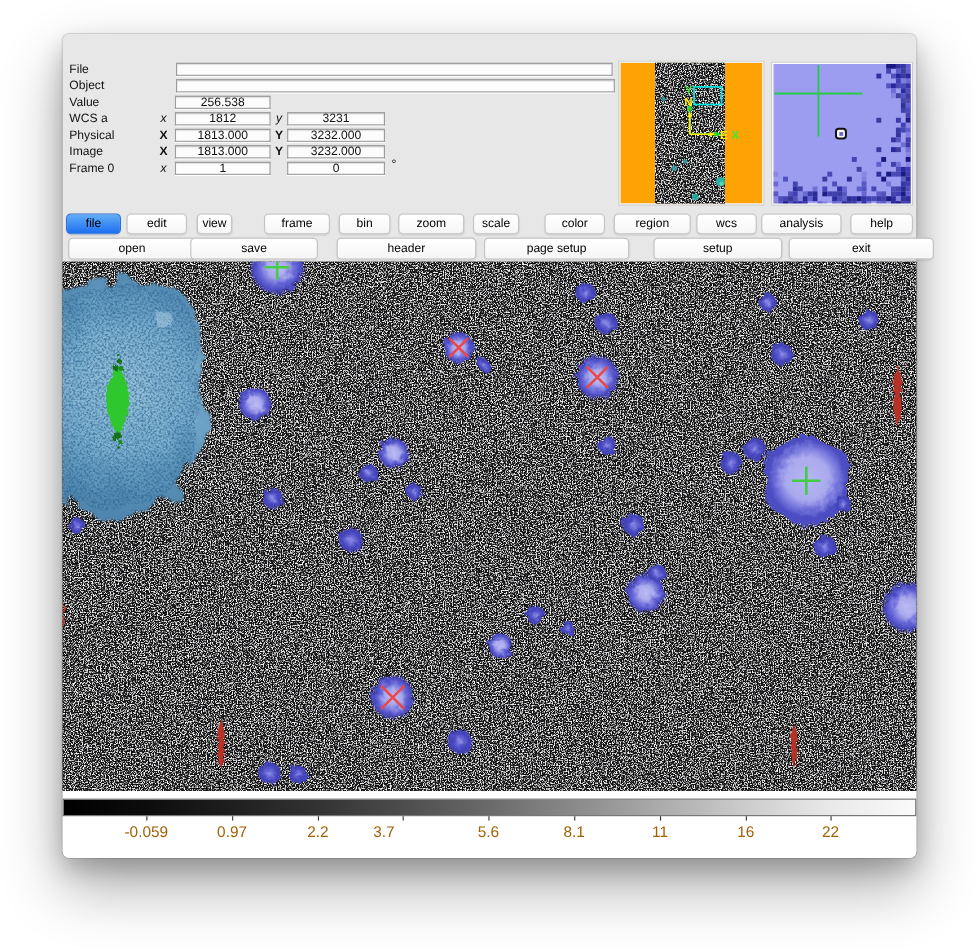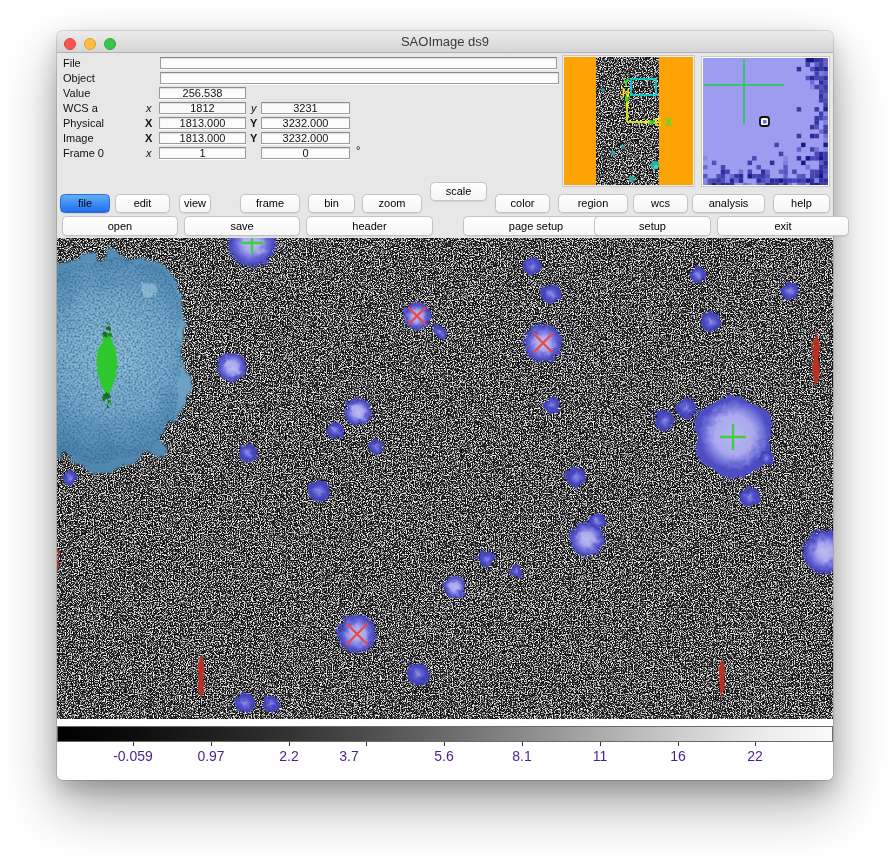"SAOImage ds9" div { html: <div> <div></div> <div></div> <div></div> <div>SAOImage ds9</div> </div> -> none }
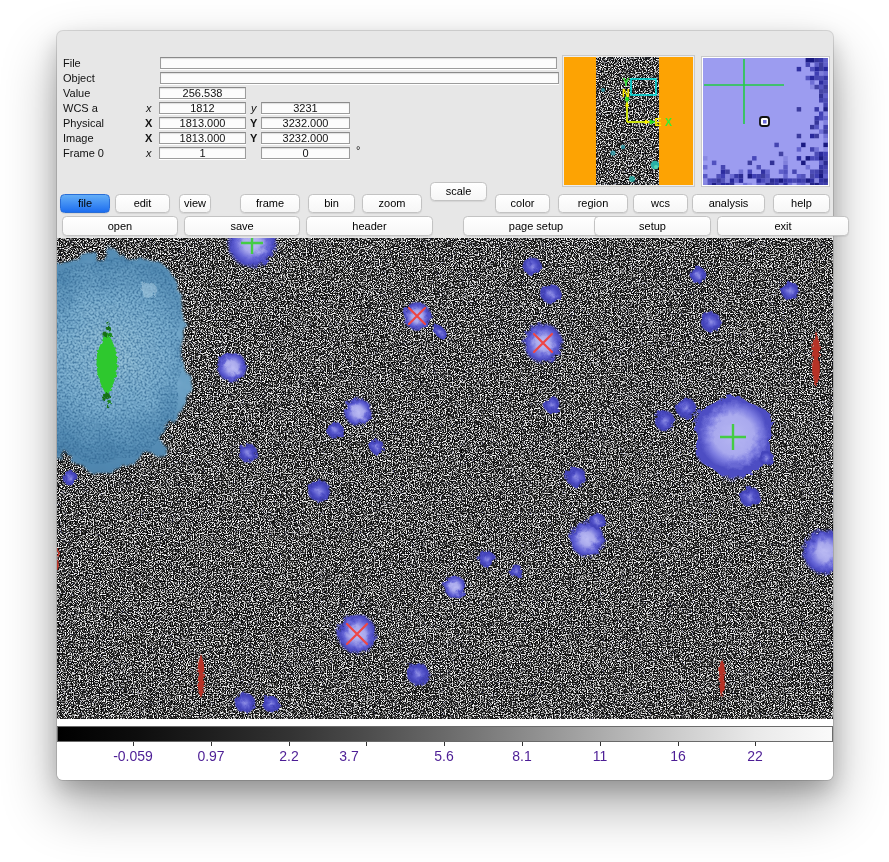"scale" div.btn { top: 151px -> 163px; width: 57px -> 42px }
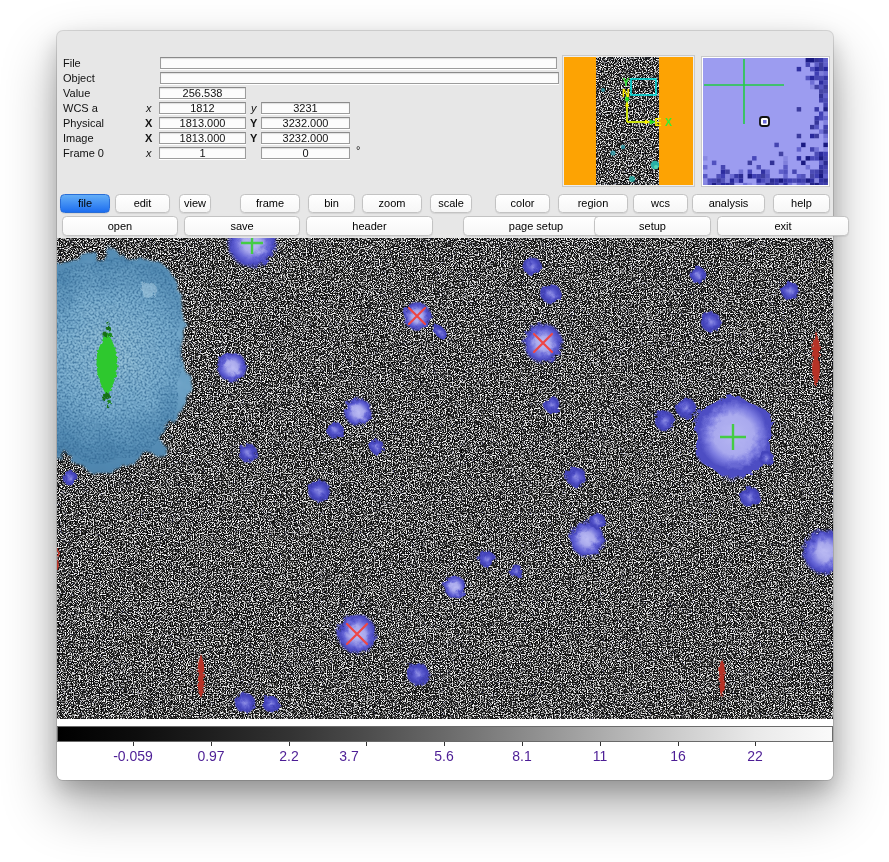"save" div.btn { left: 127px -> 116px }
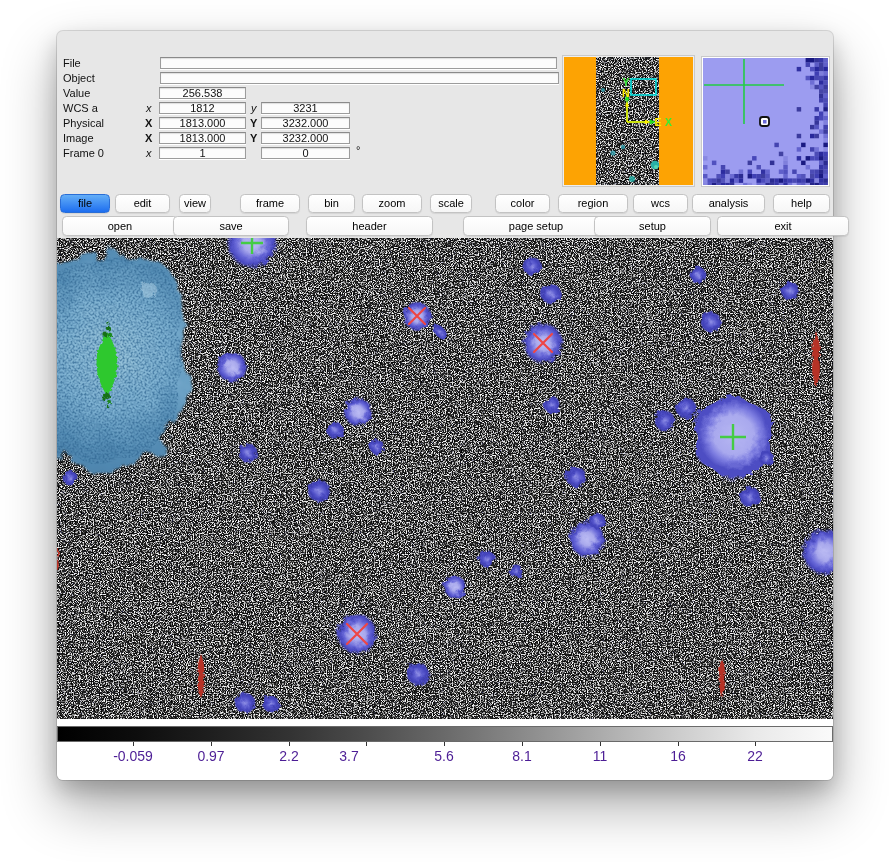"page setup" div.btn { left: 406px -> 383px; width: 146px -> 132px }
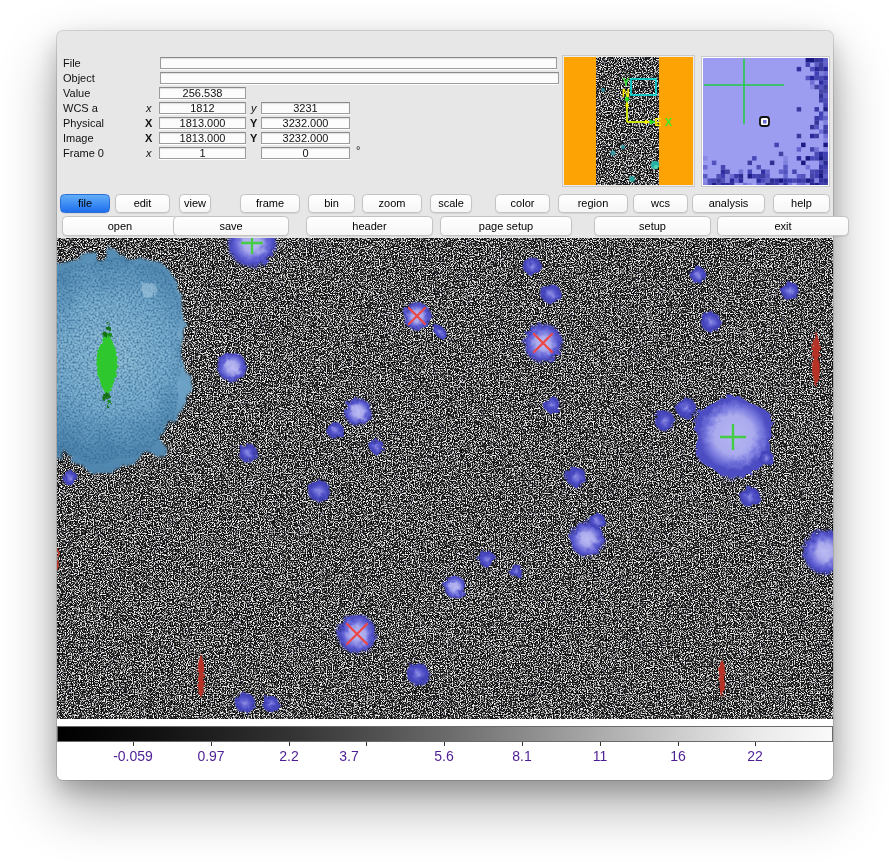"-0.059" .cl { color: #4c1d95 -> #a16207 }
